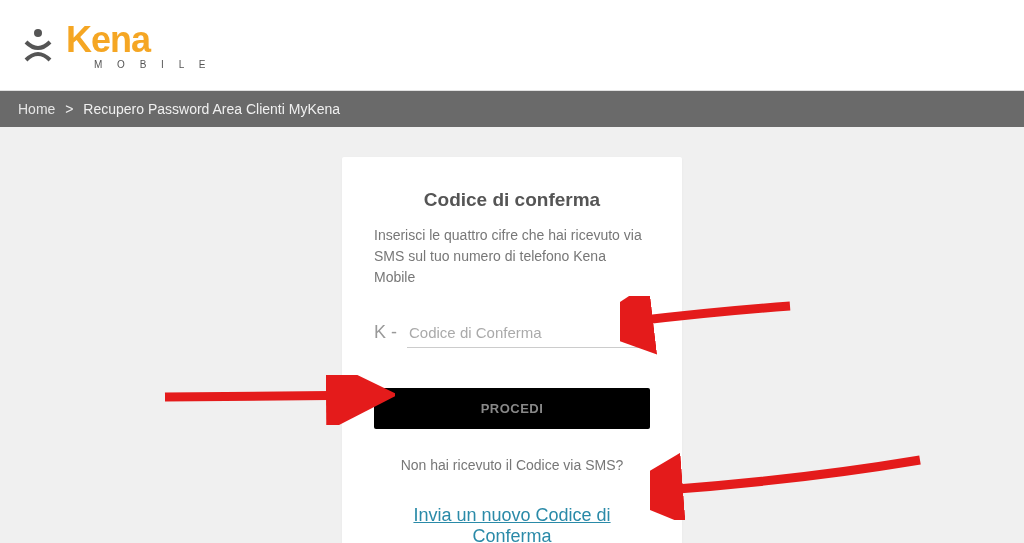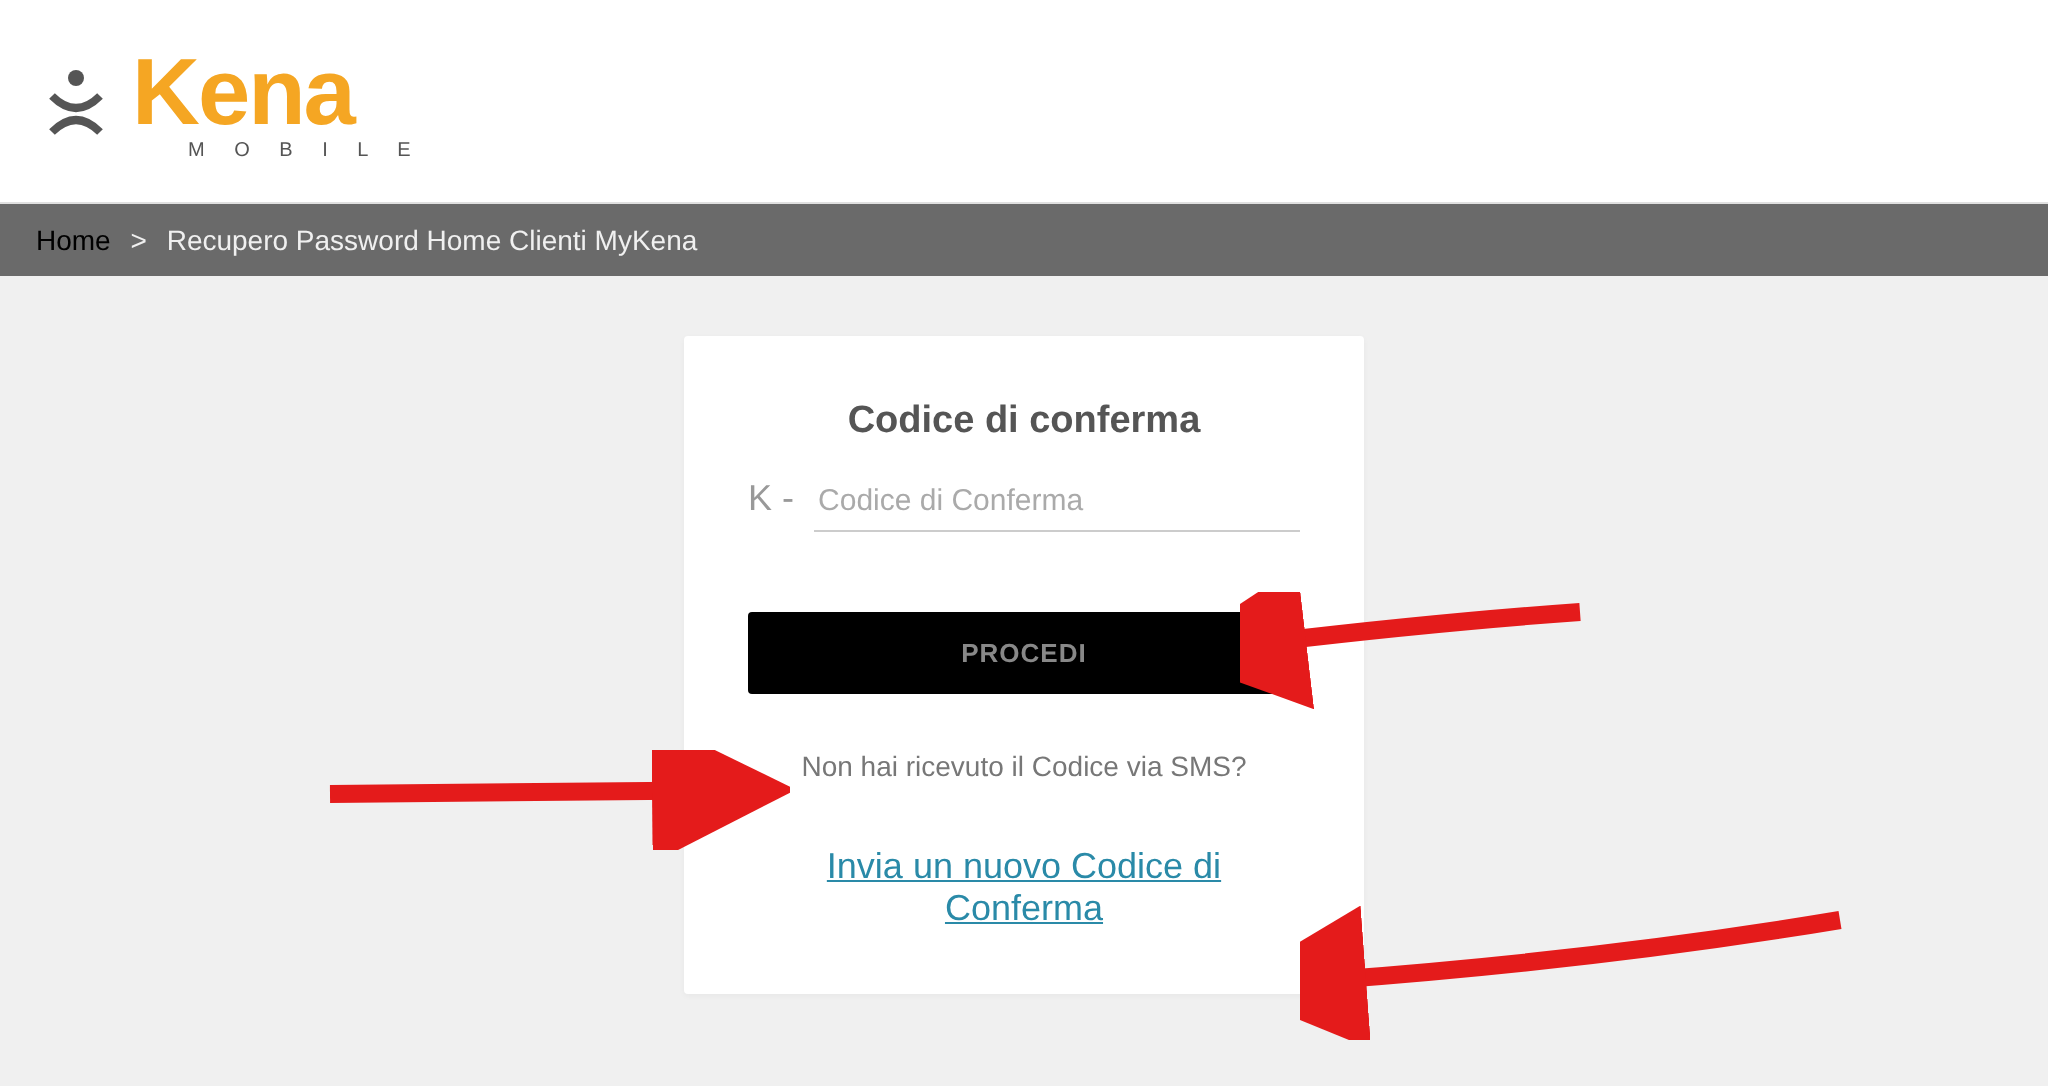"Kena" .logo-main { font-size: 47px -> 36px }
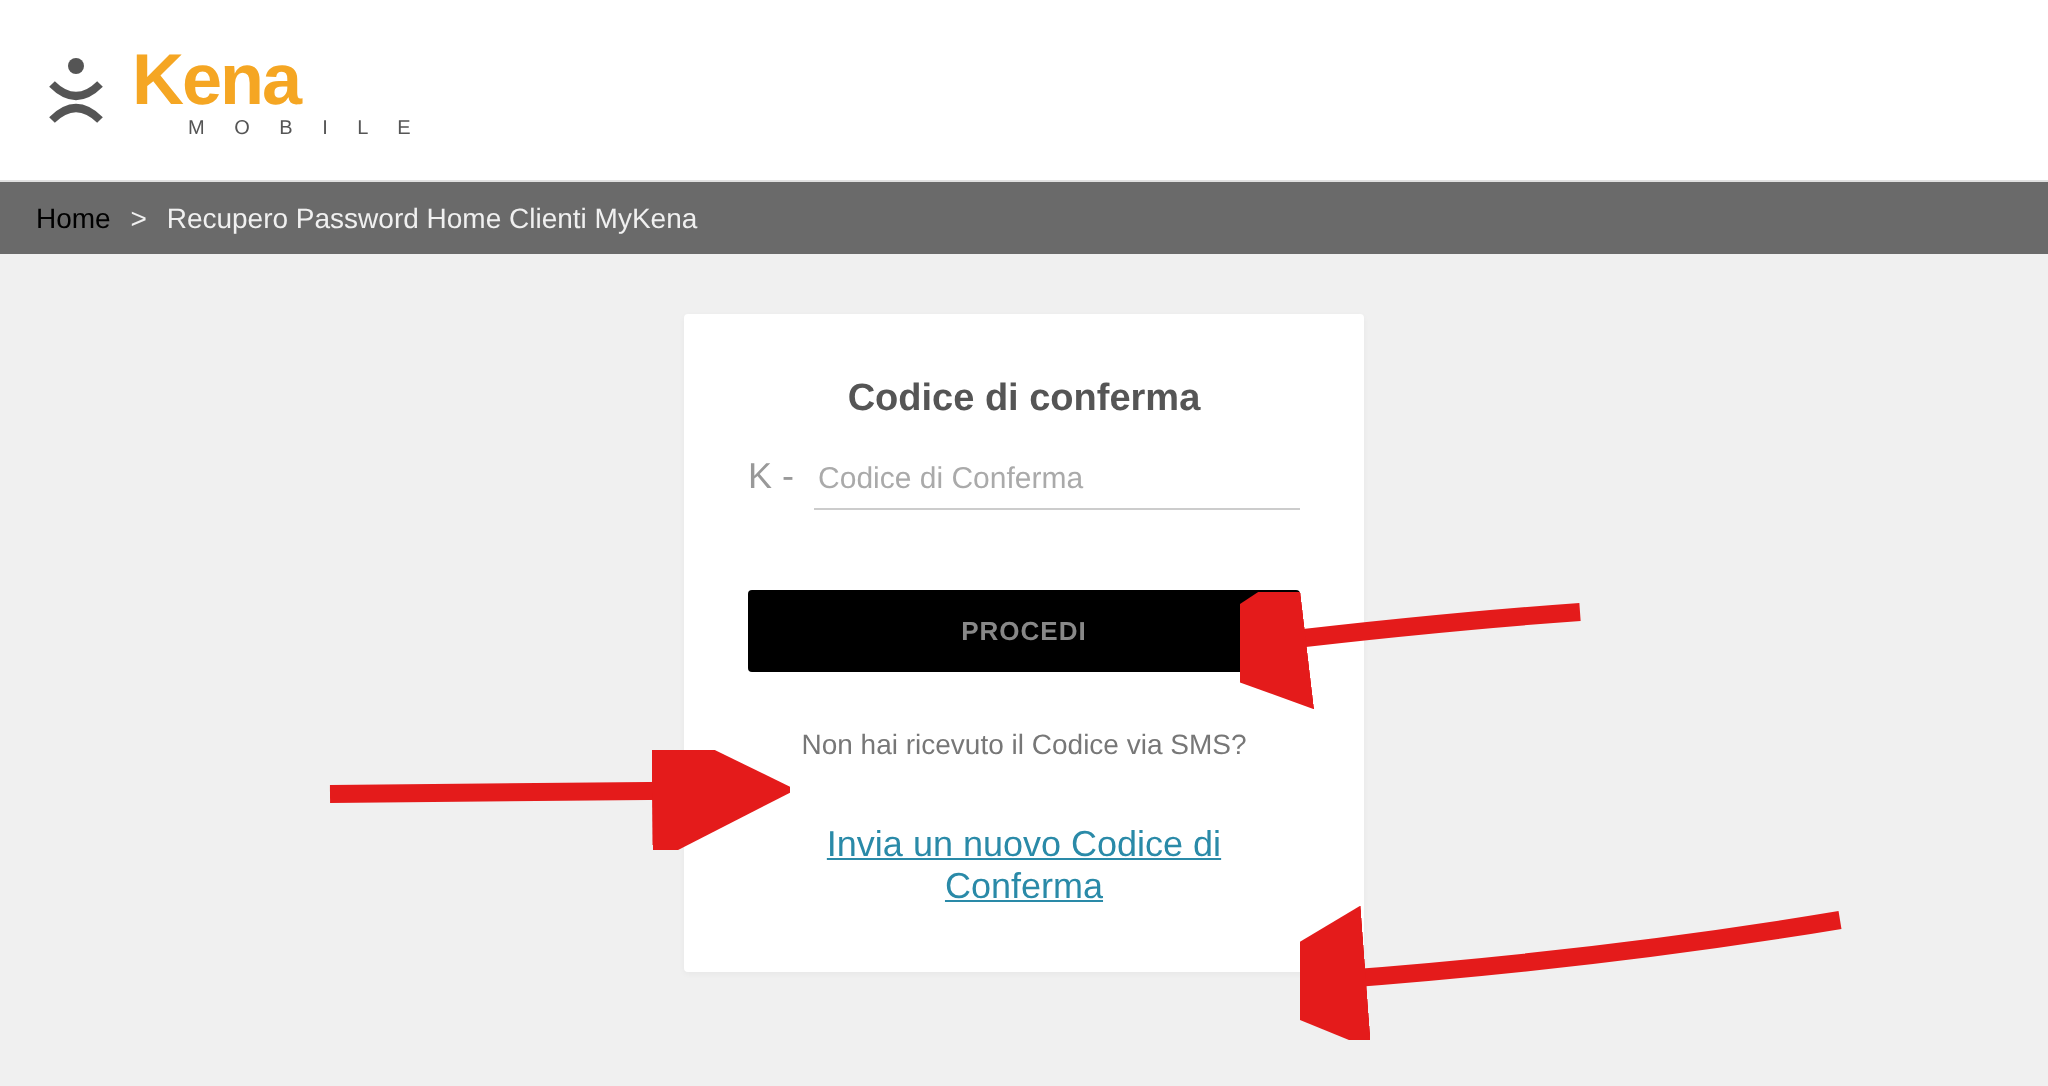"Home" .breadcrumb a { color: #000000 -> #e5e5e5 }
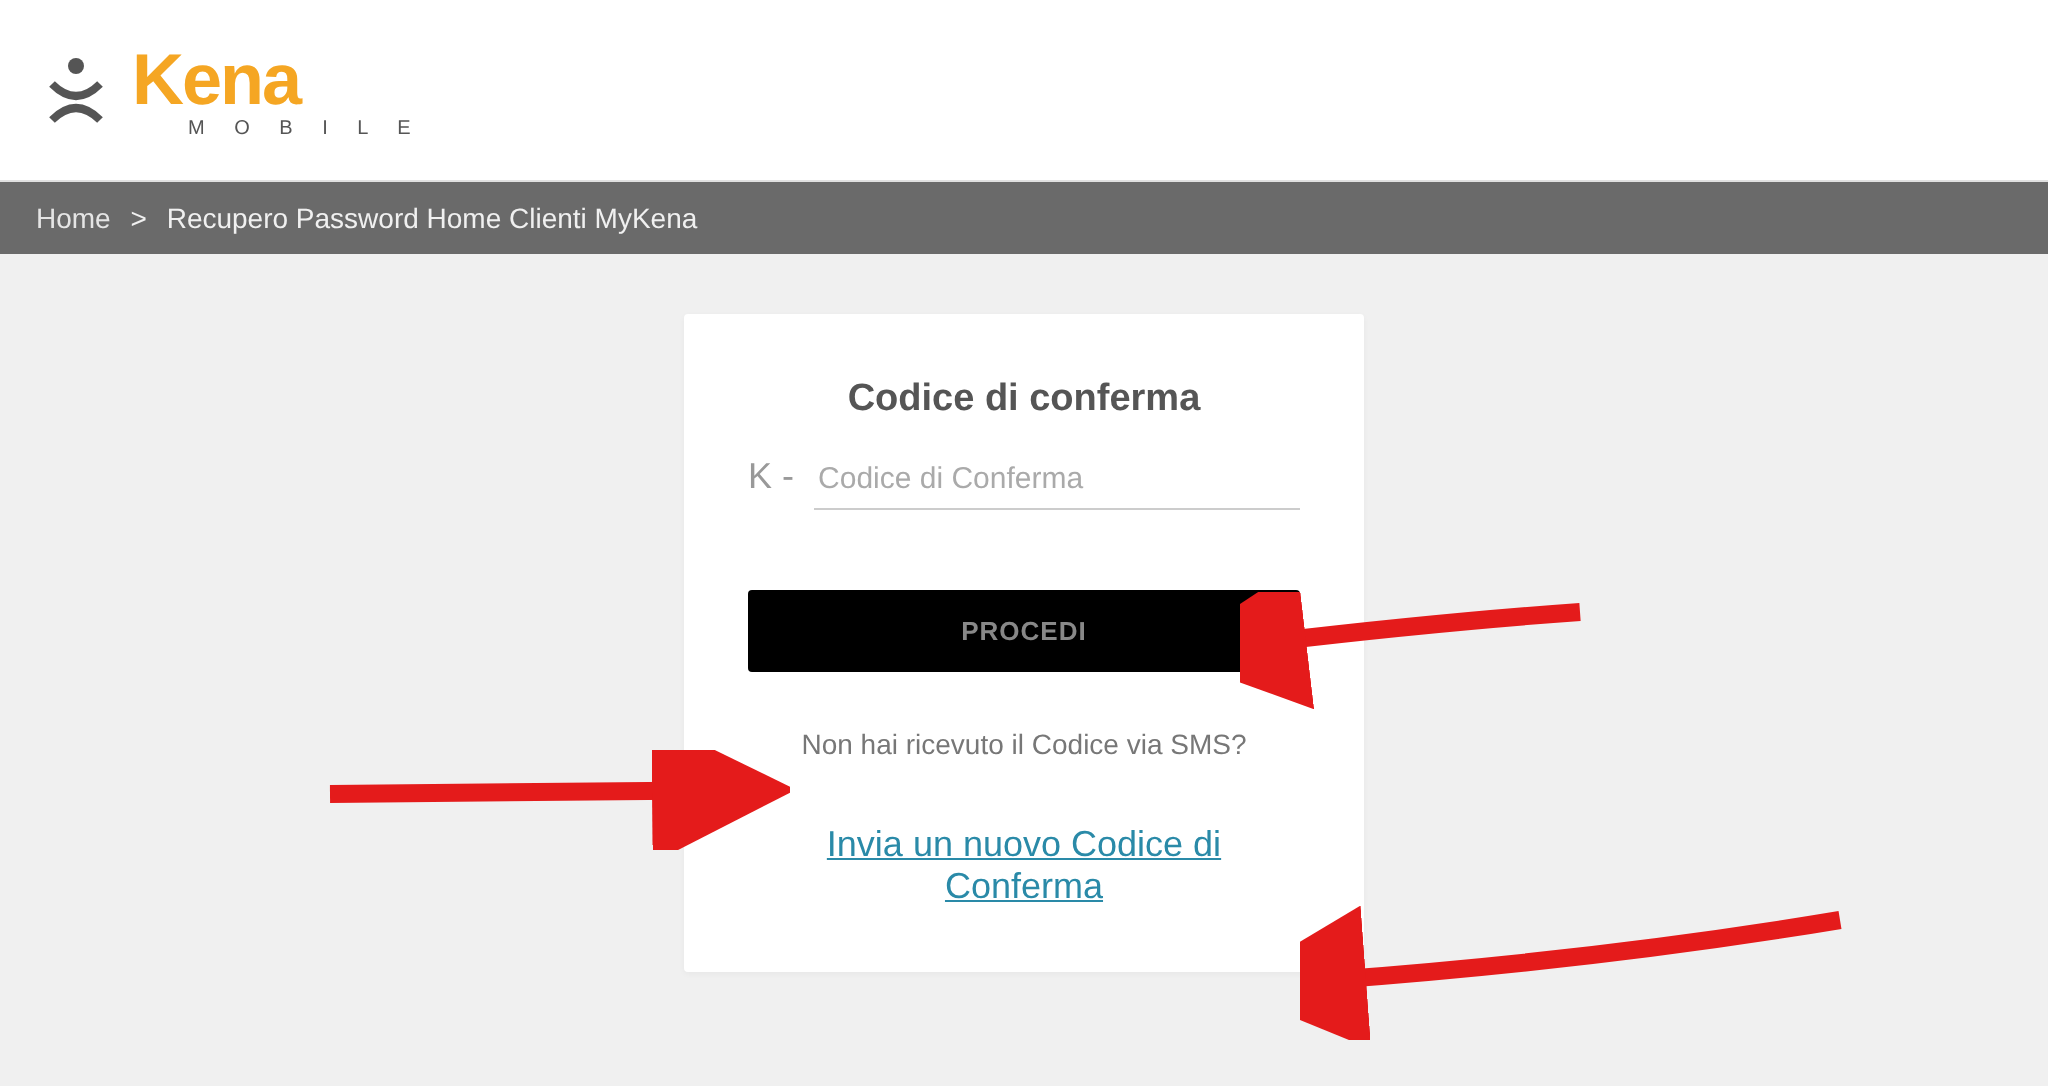"Recupero Password Home Clienti MyKena" span { text: Home -> Area }
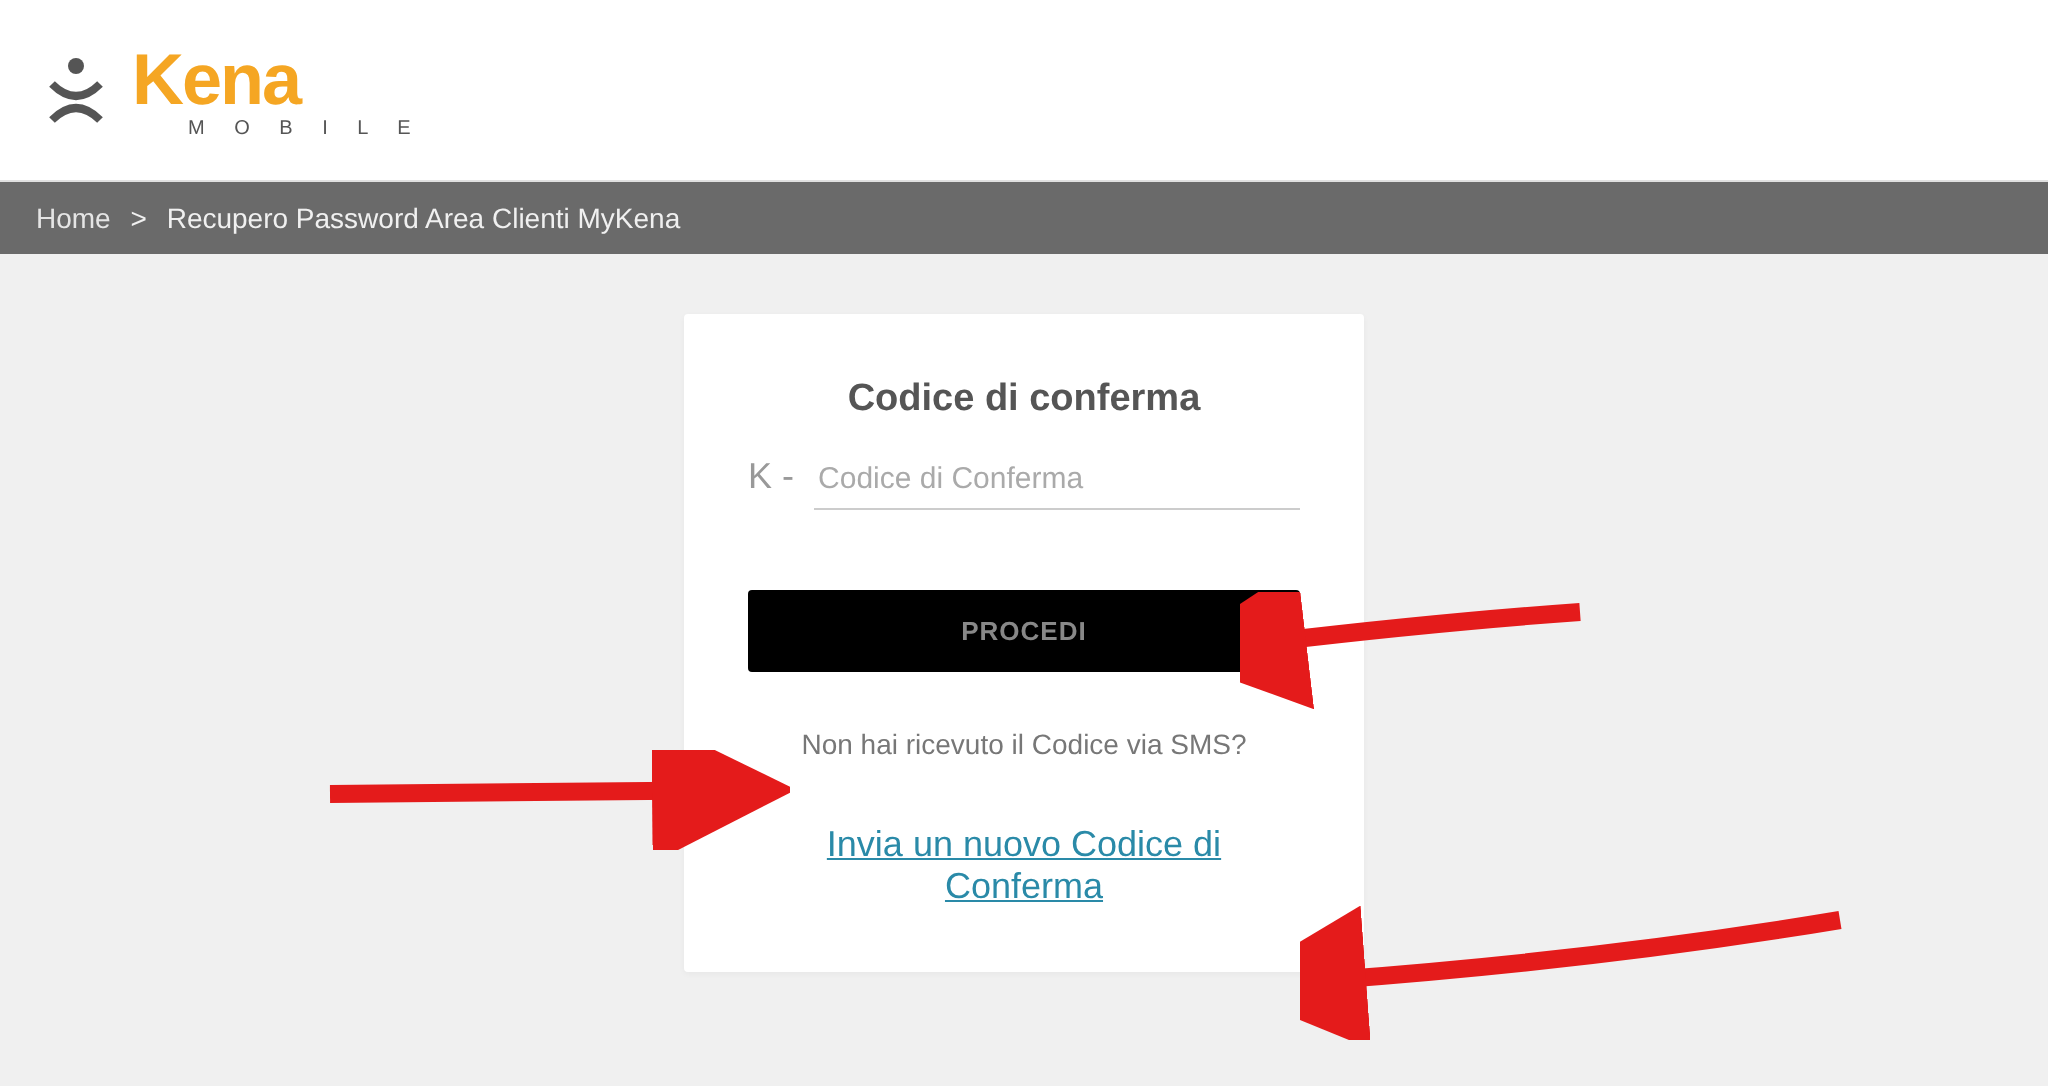"Inserisci le quattro cifre che" p.card-desc { html: none -> <p>Inserisci le quattro cifre che hai ricevuto via SMS sul tuo numero di telefono Kena Mobile</p> }
